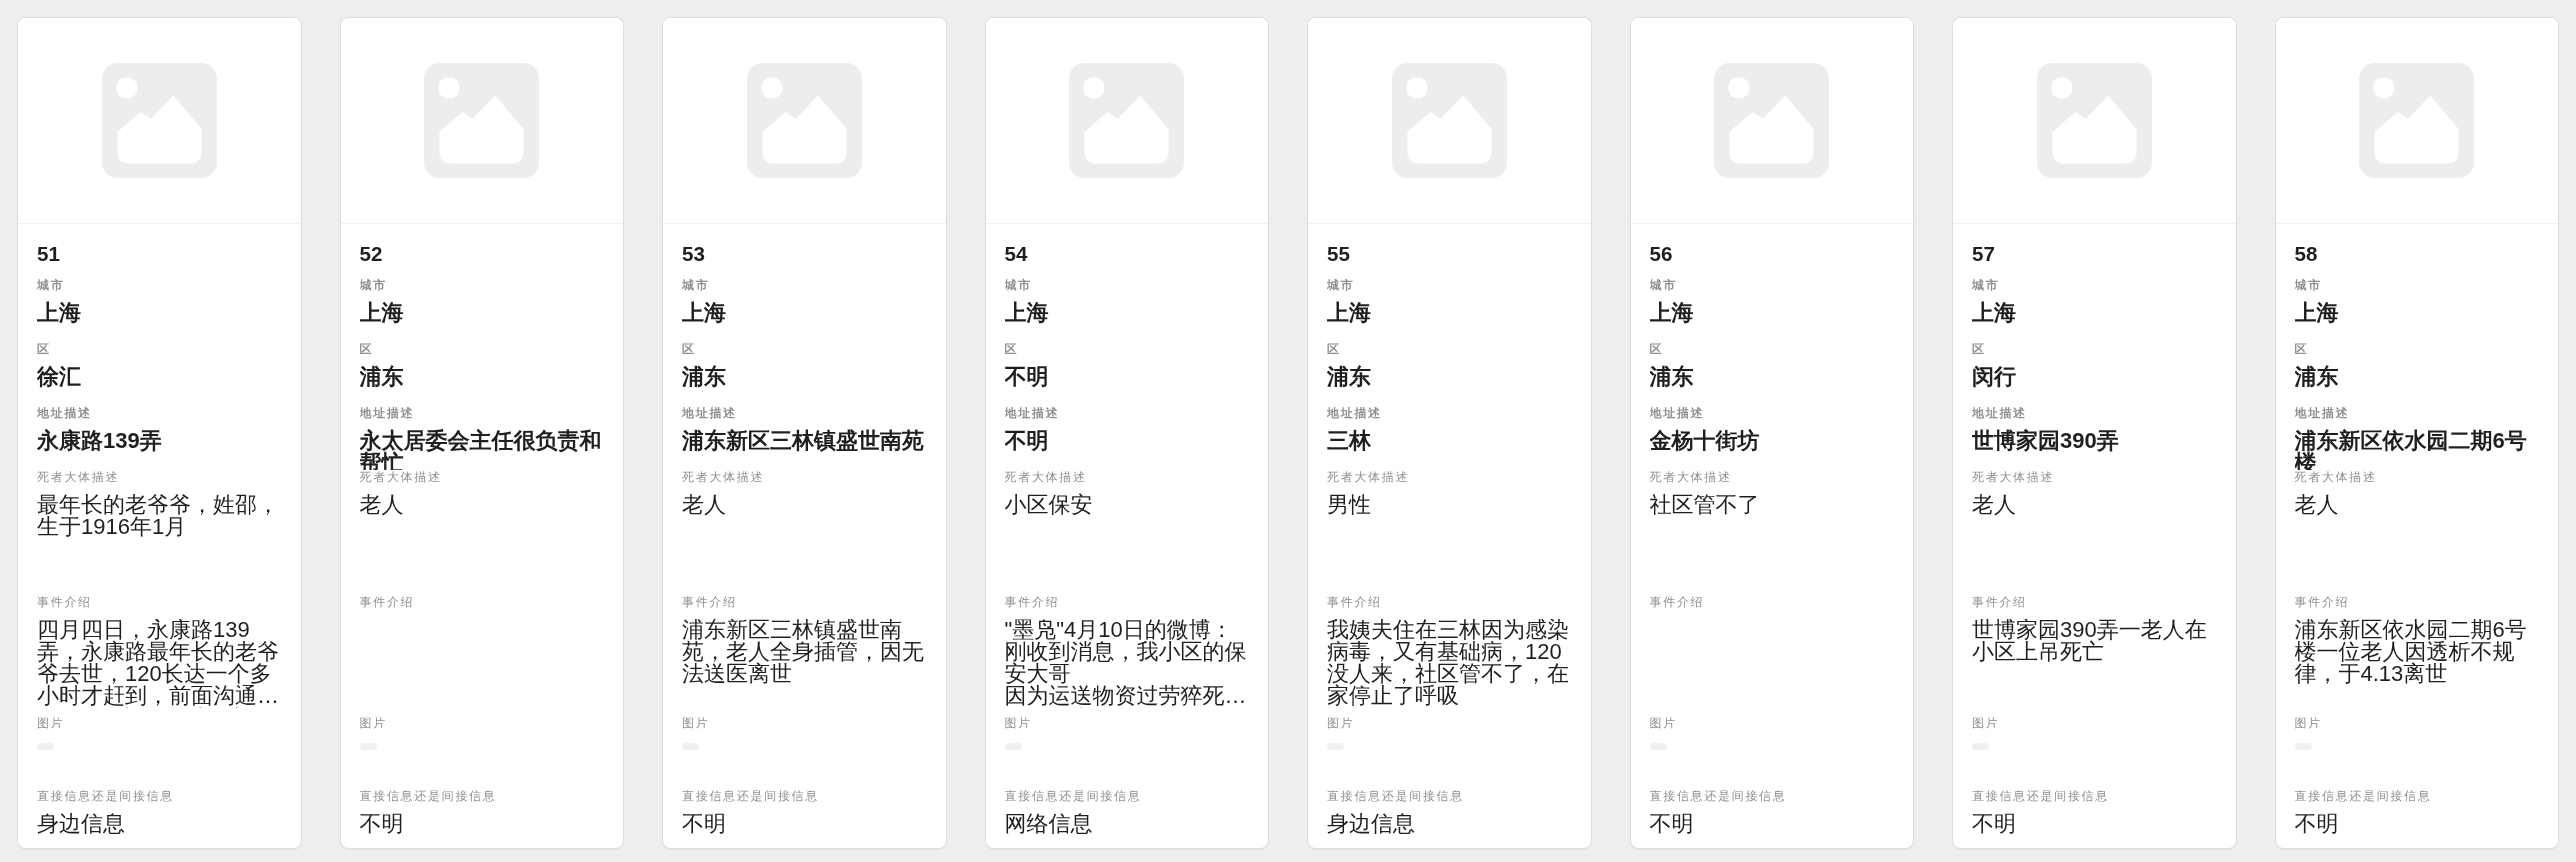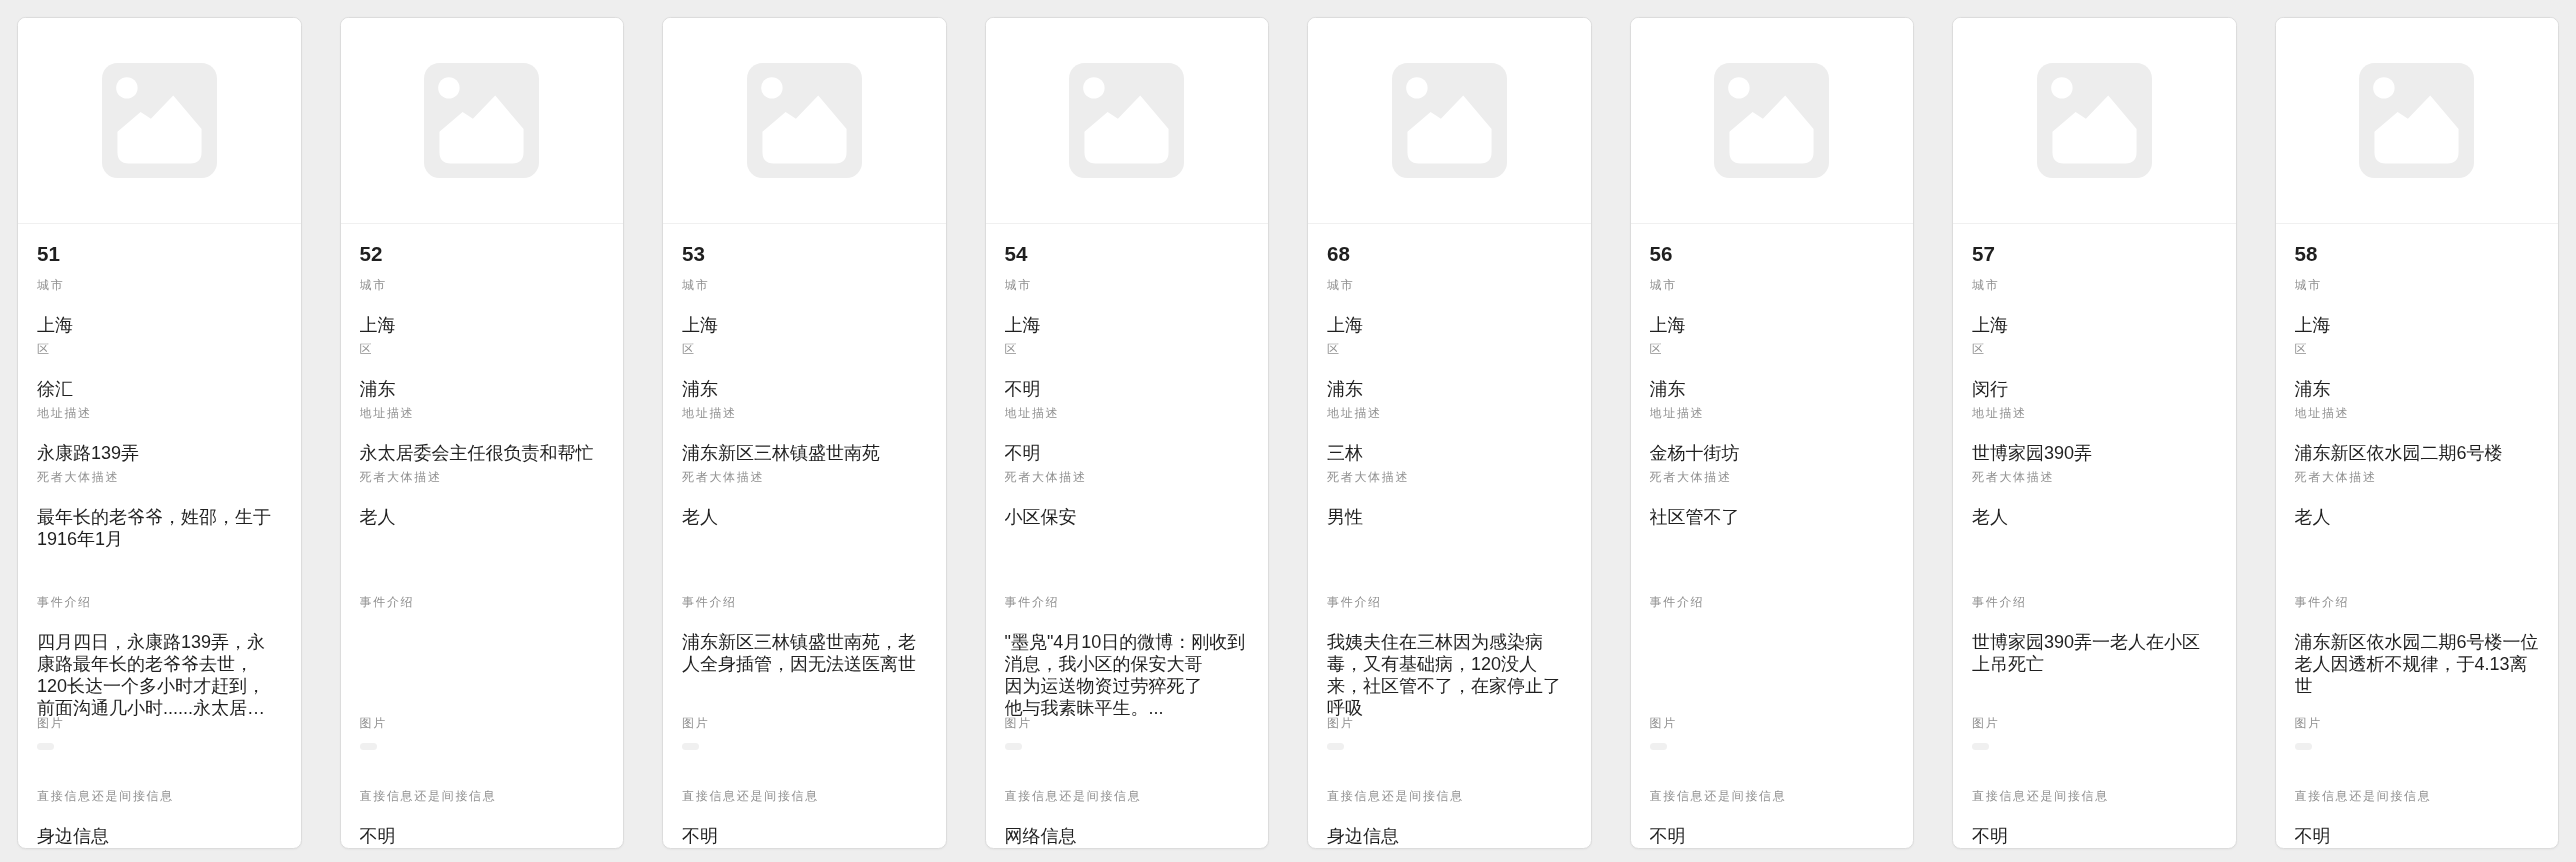"68" div.card-num { text: 68 -> 55 }
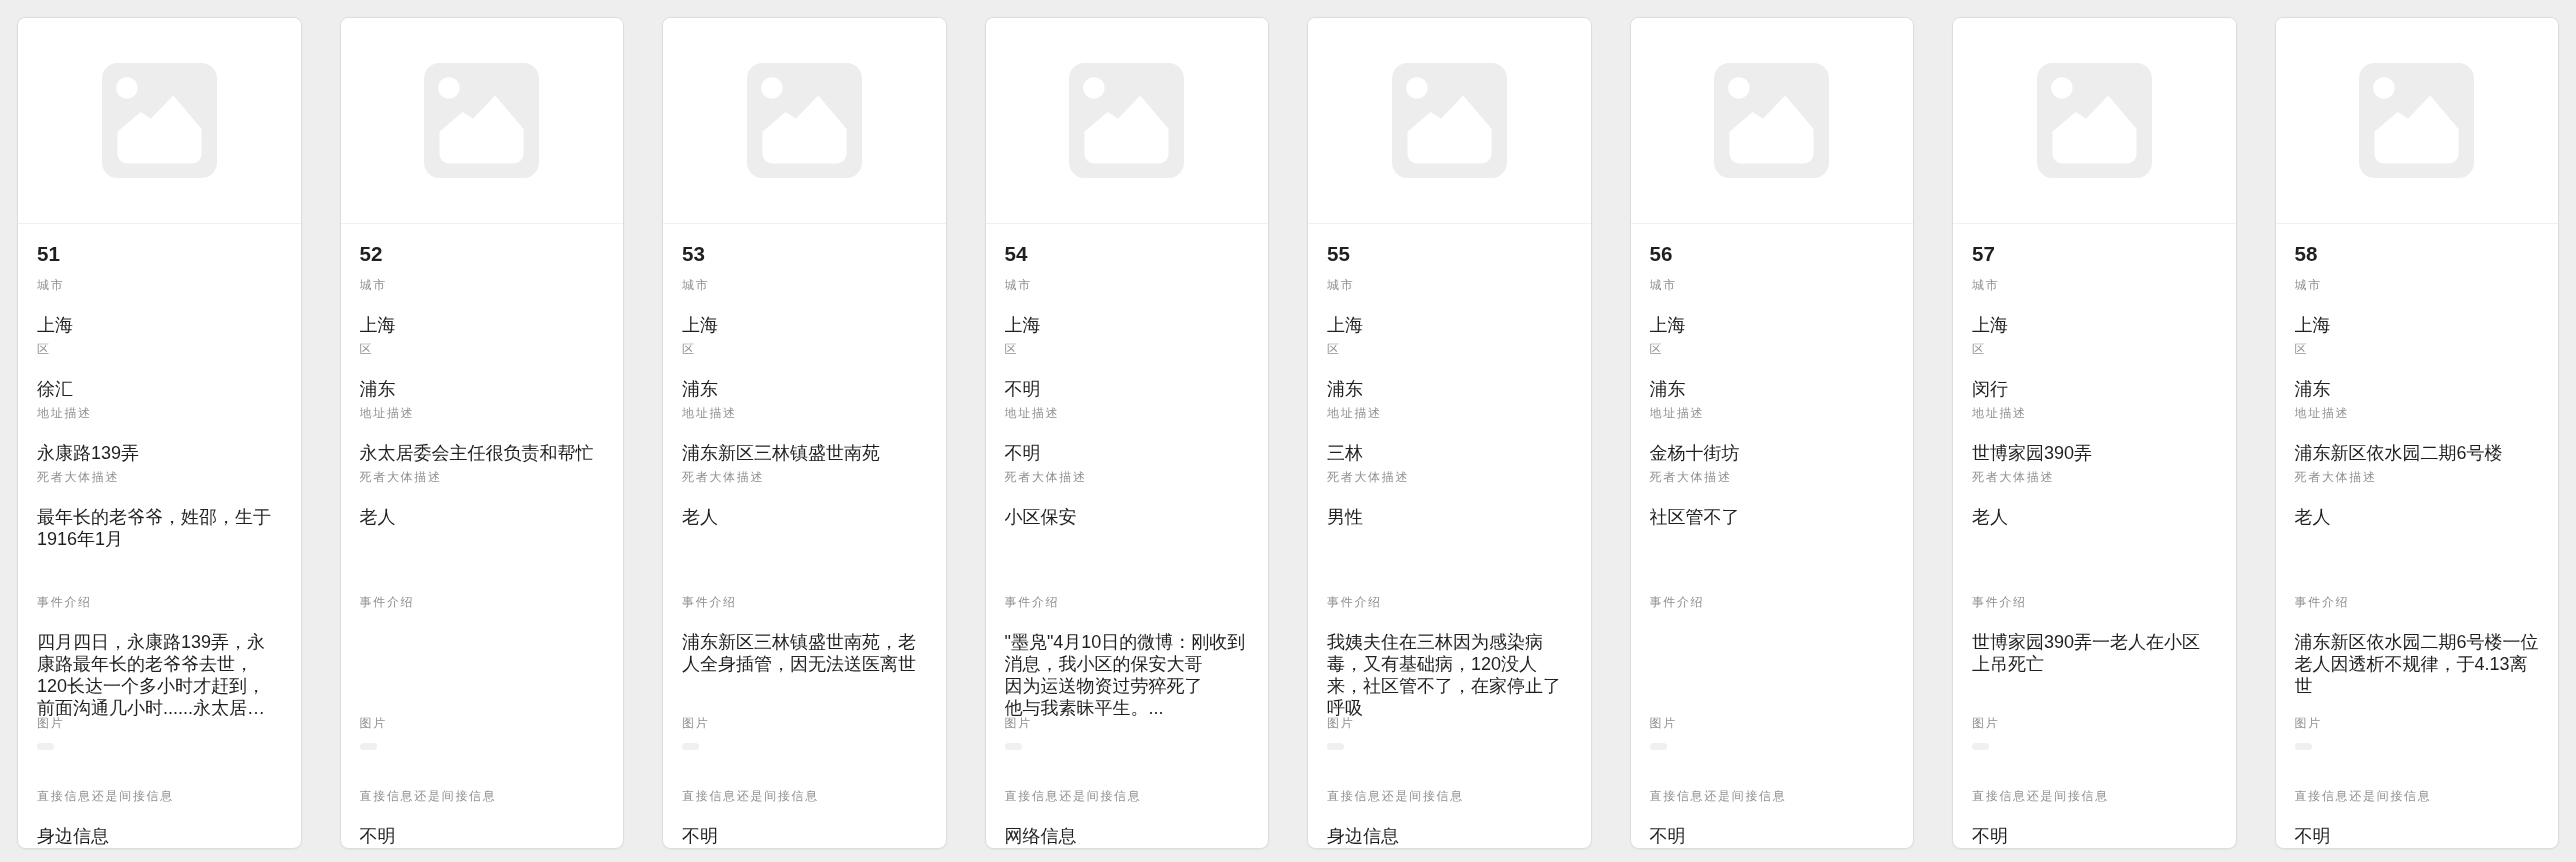"城市" .g-simple { font-weight: none -> bold }
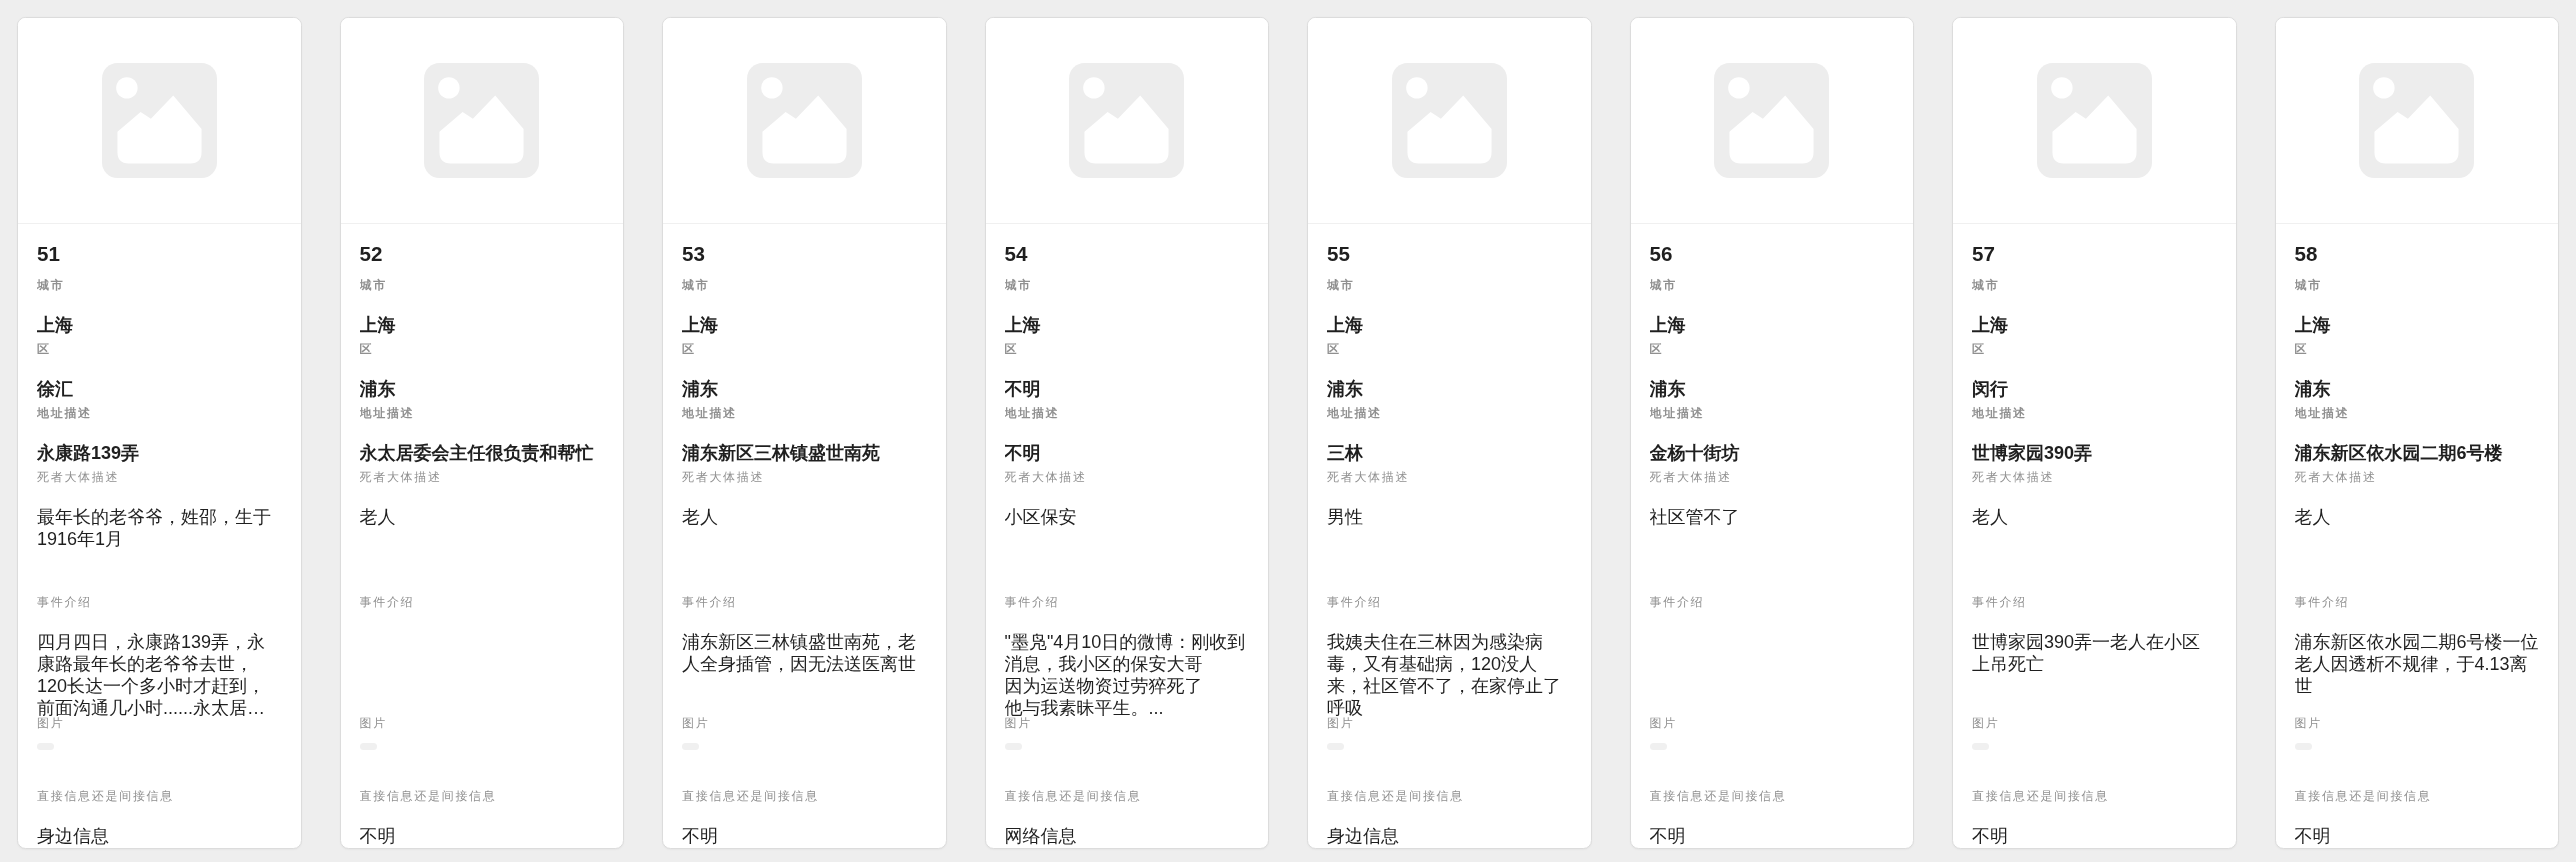"上海" .field-value { font-size: 18px -> 22px; margin-top: 20px -> 8px }
